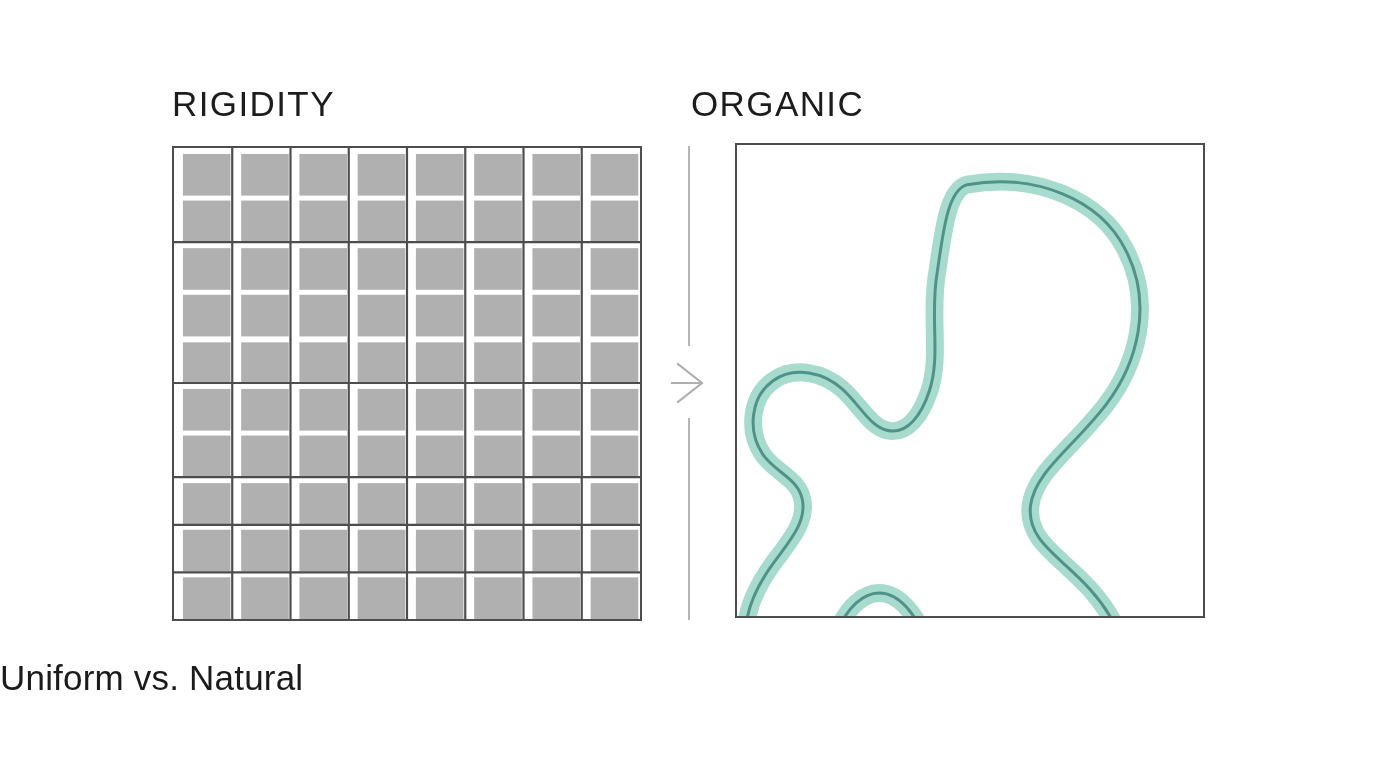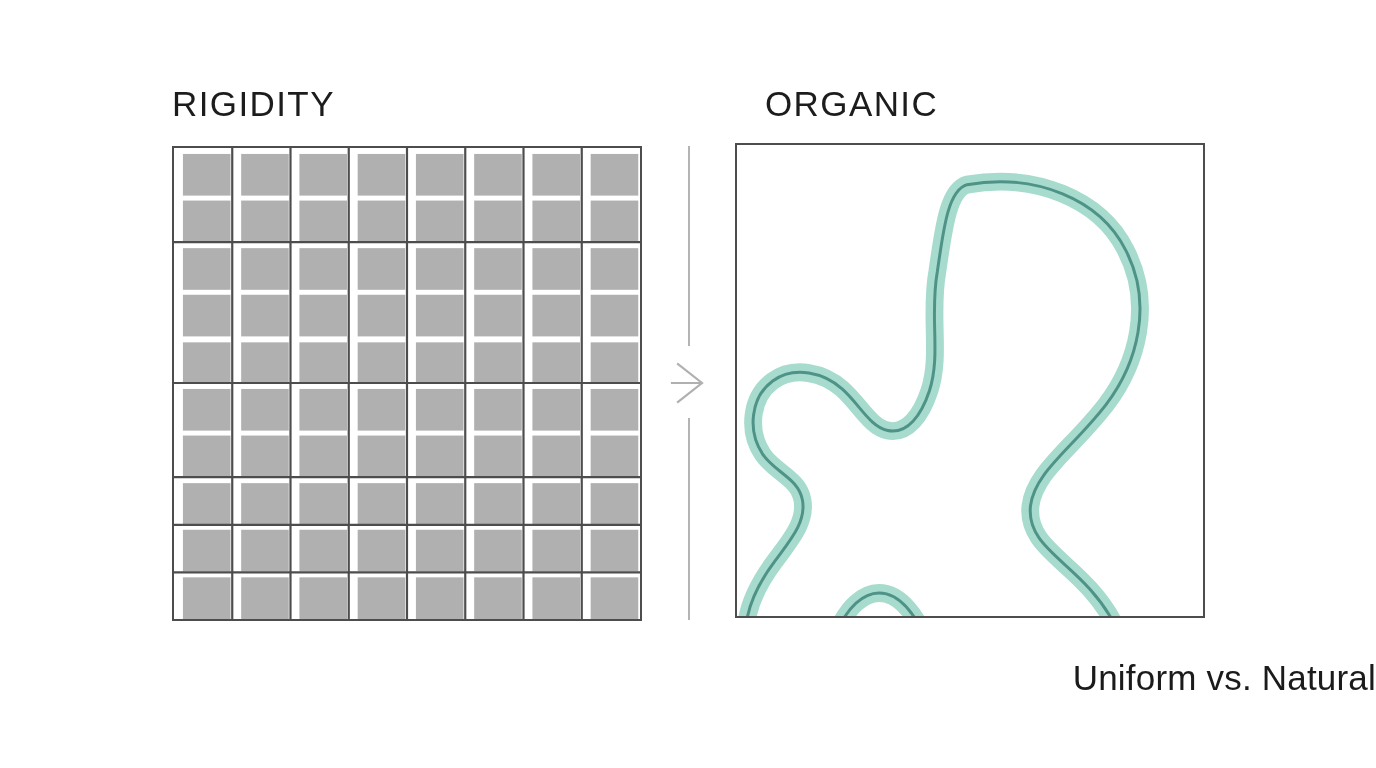"ORGANIC" #title-right { left: 765px -> 691px }
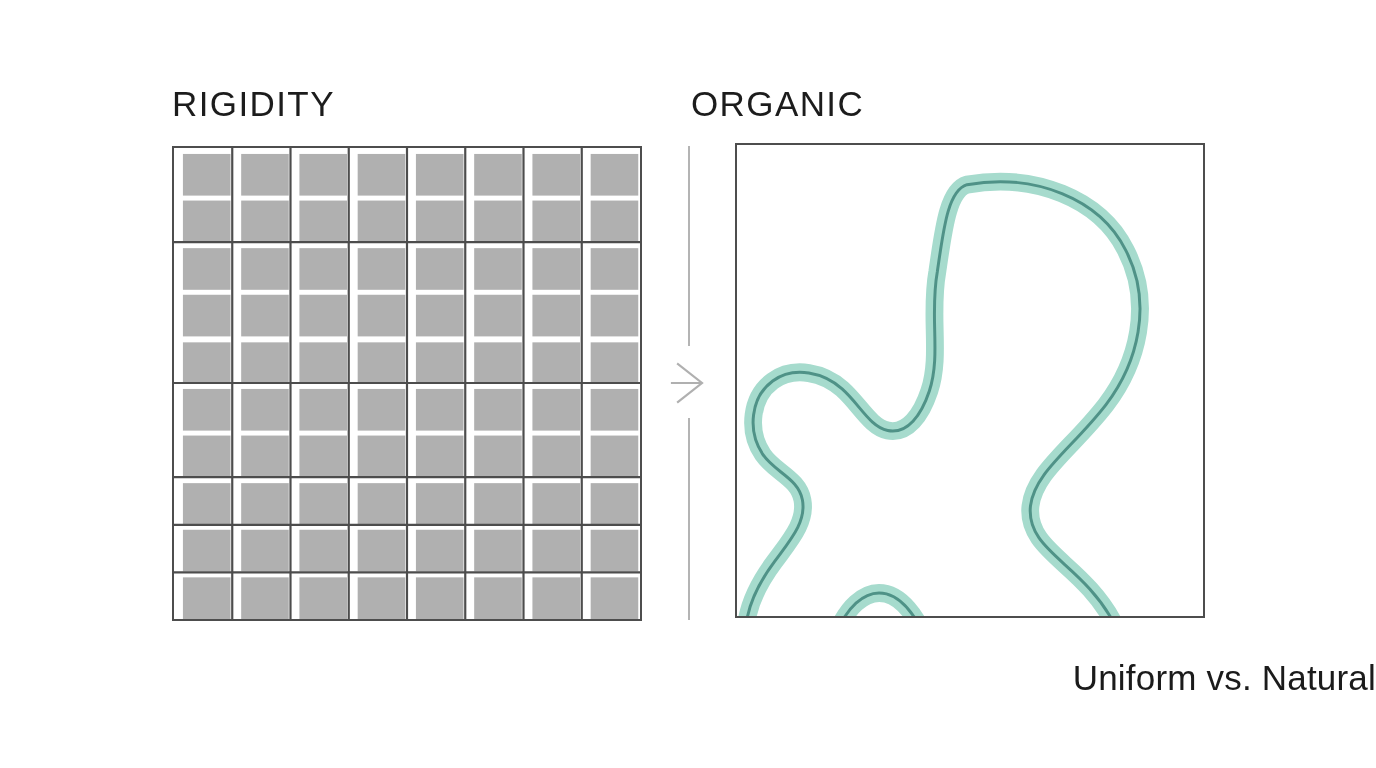"Uniform vs. Natural" #caption { text-align: right -> left }
